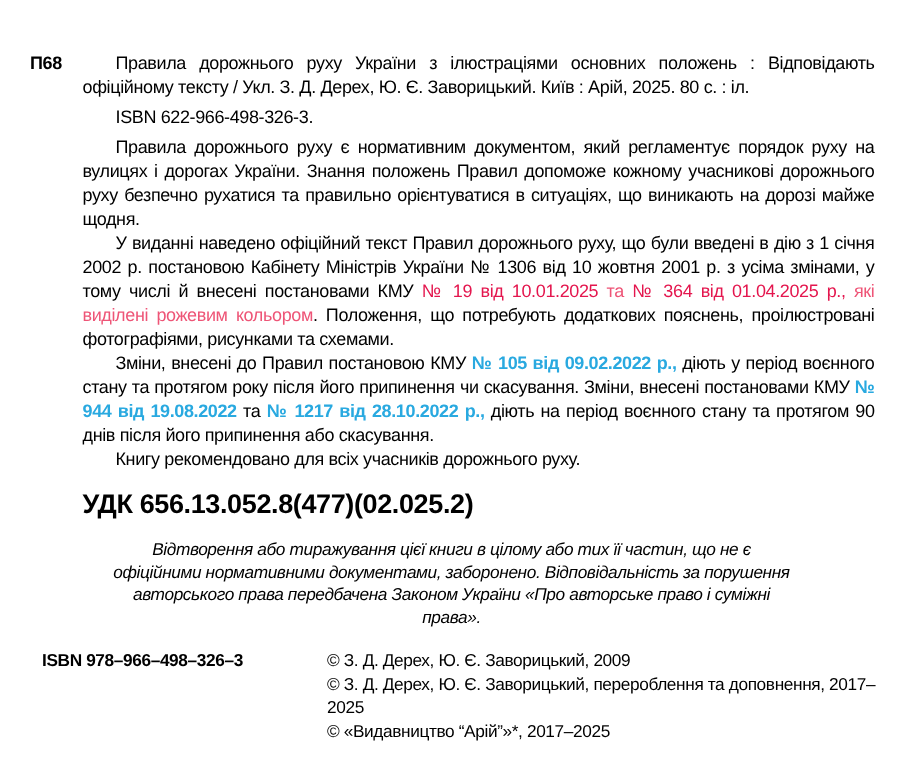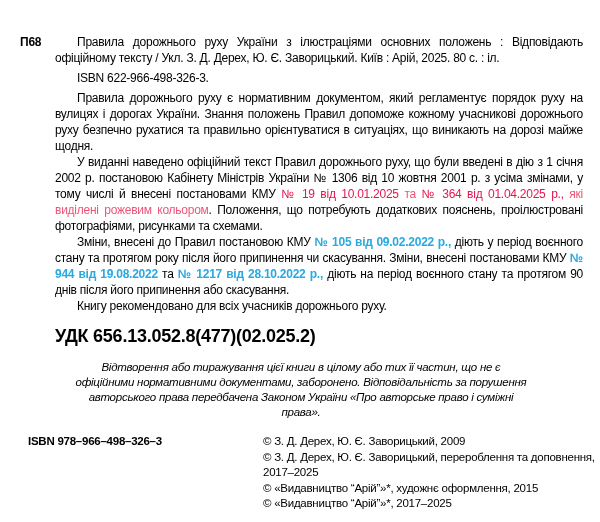"ISBN 978–966–498–326–3" .footer { gap: 45px -> none }
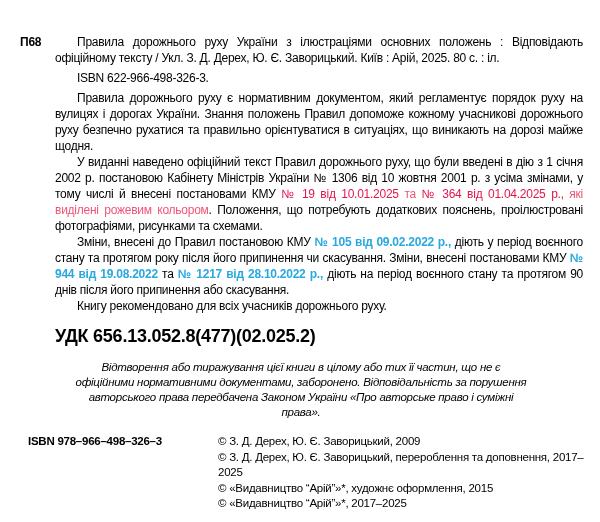"© «Видавництво “Арій”»*, художнє" div { html: <div>© «Видавництво “Арій”»*, художнє оформлення, 2015</div> -> none }
